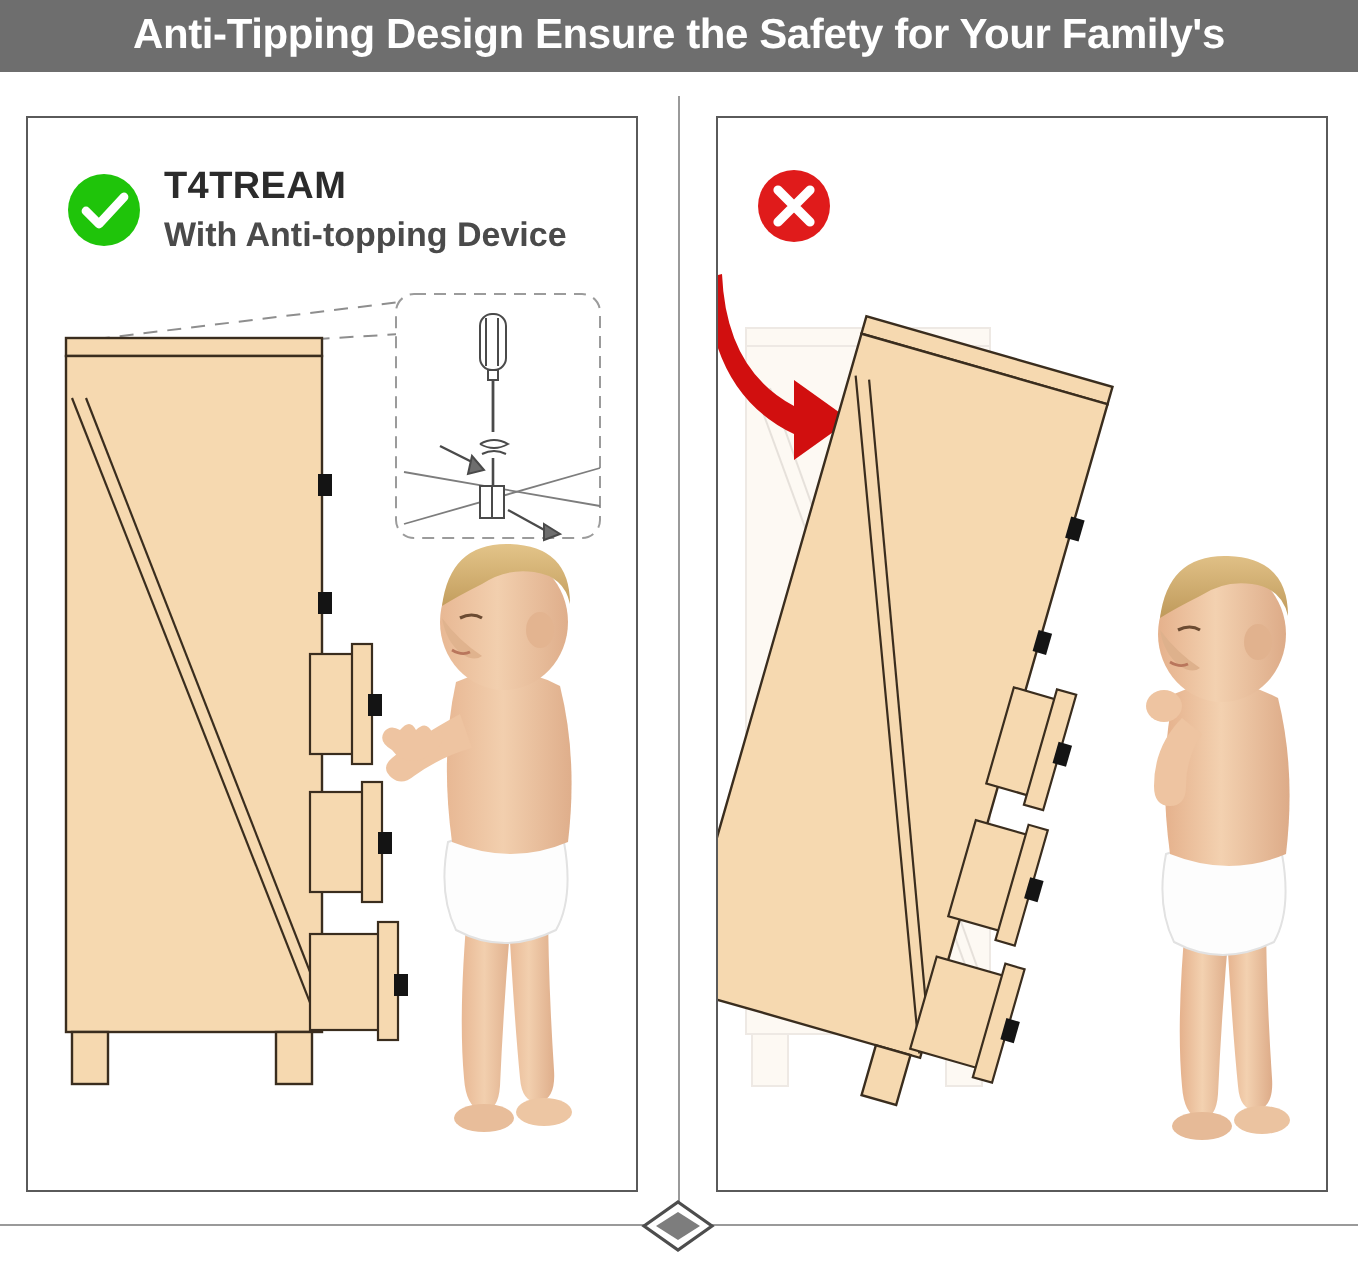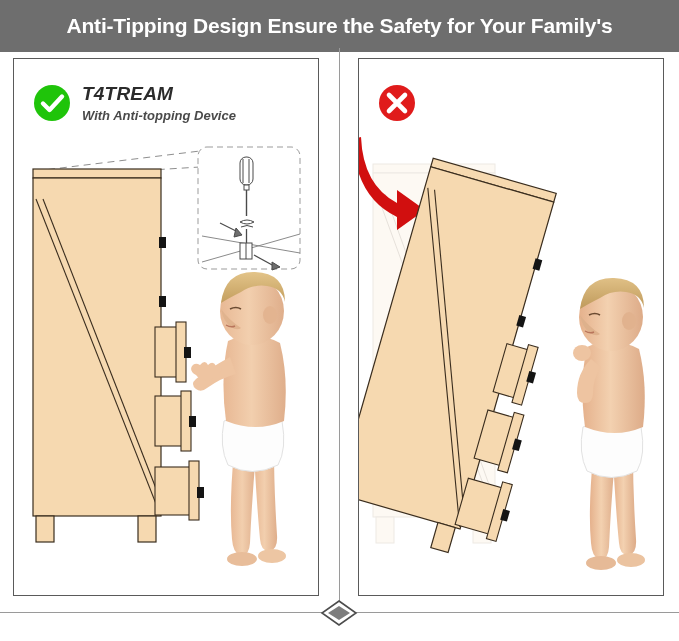"Anti-Tipping Design Ensure the Safety" .header-bar { height: 52px -> 36px }
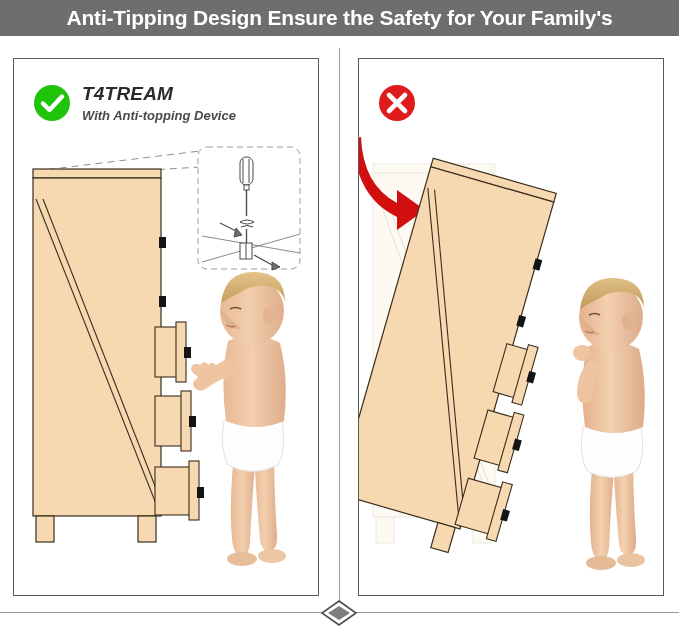"T4TREAM" .panel { font-style: italic -> none }
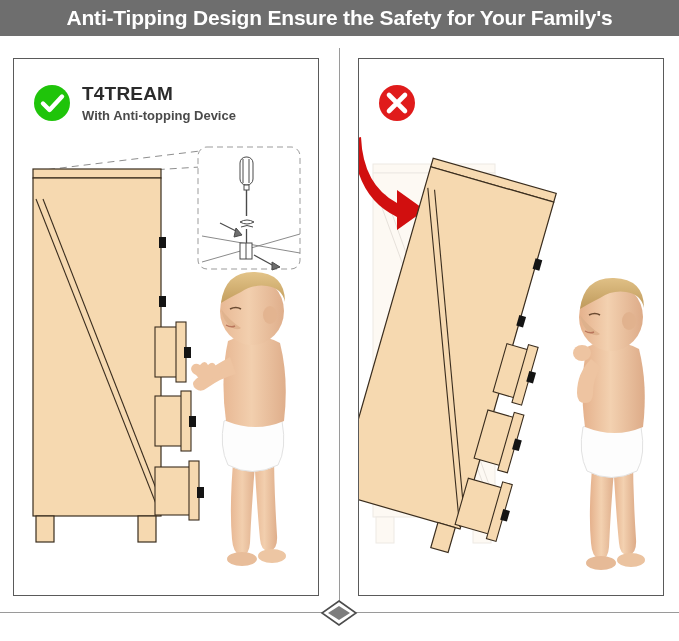"With Anti-topping Device" .head-sub { font-size: 13px -> 17px }
